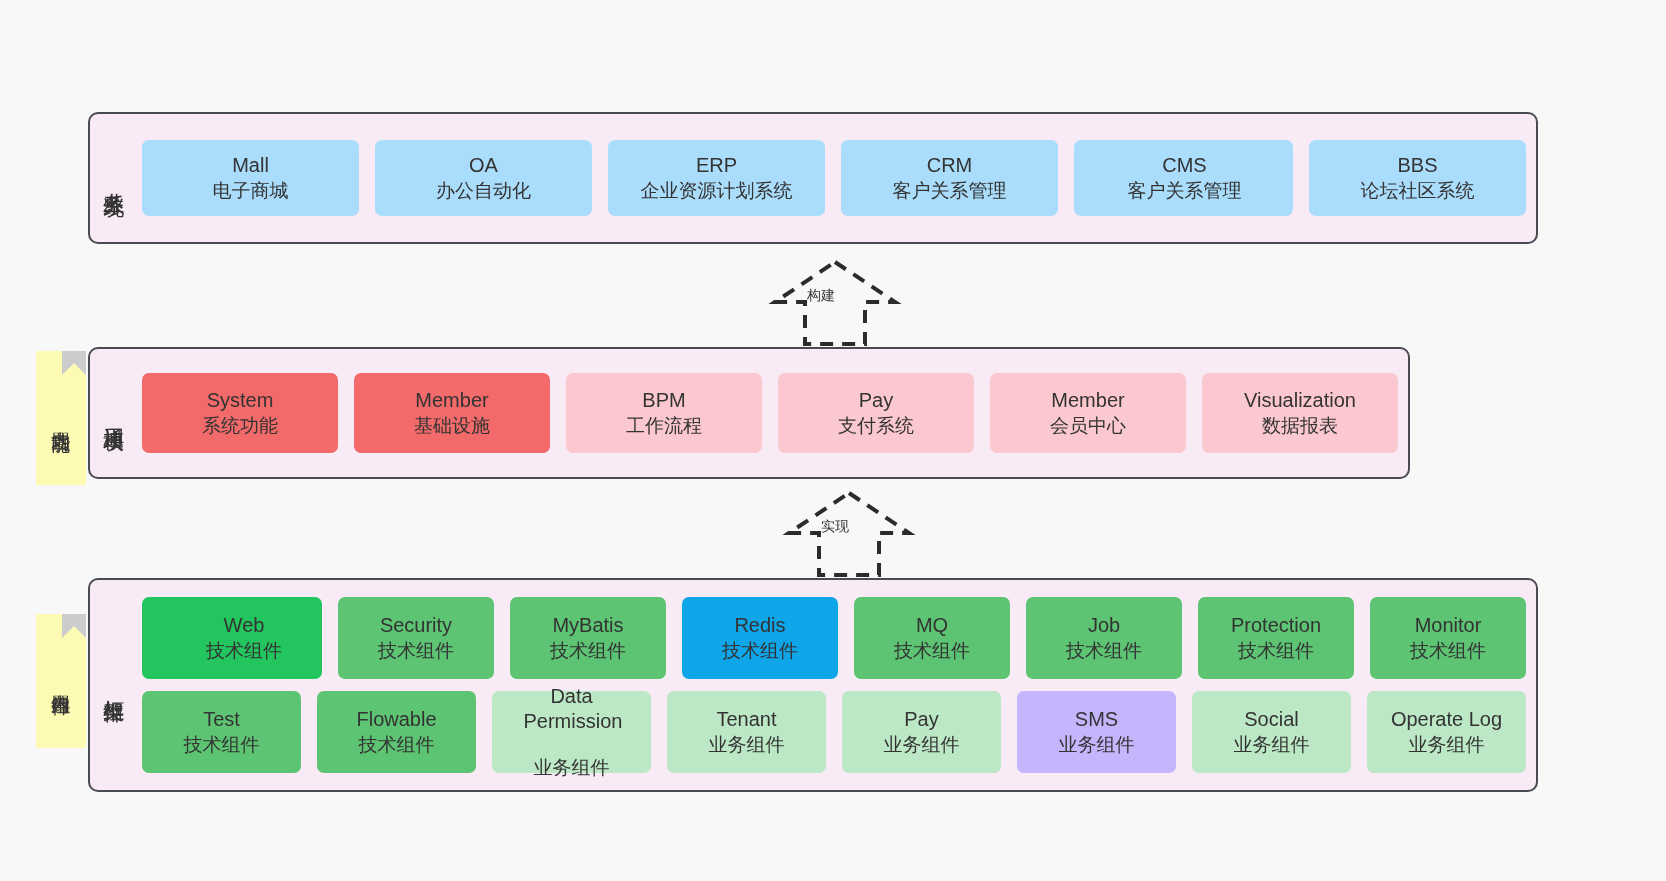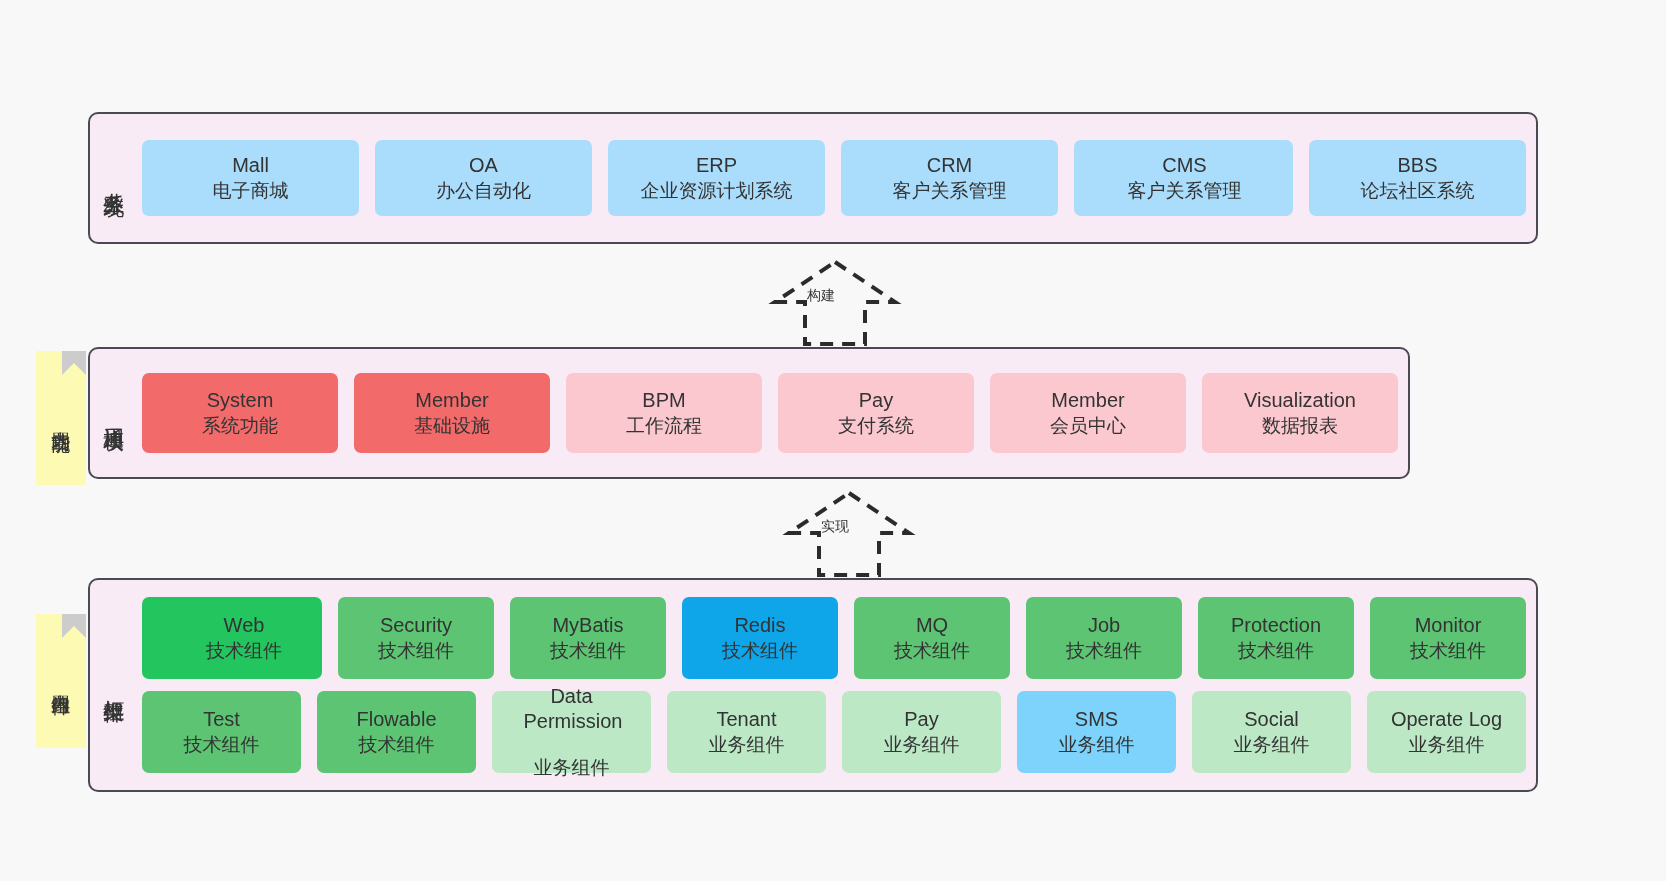"SMS" div.node { background: #7dd3fc -> #c4b5fd }
